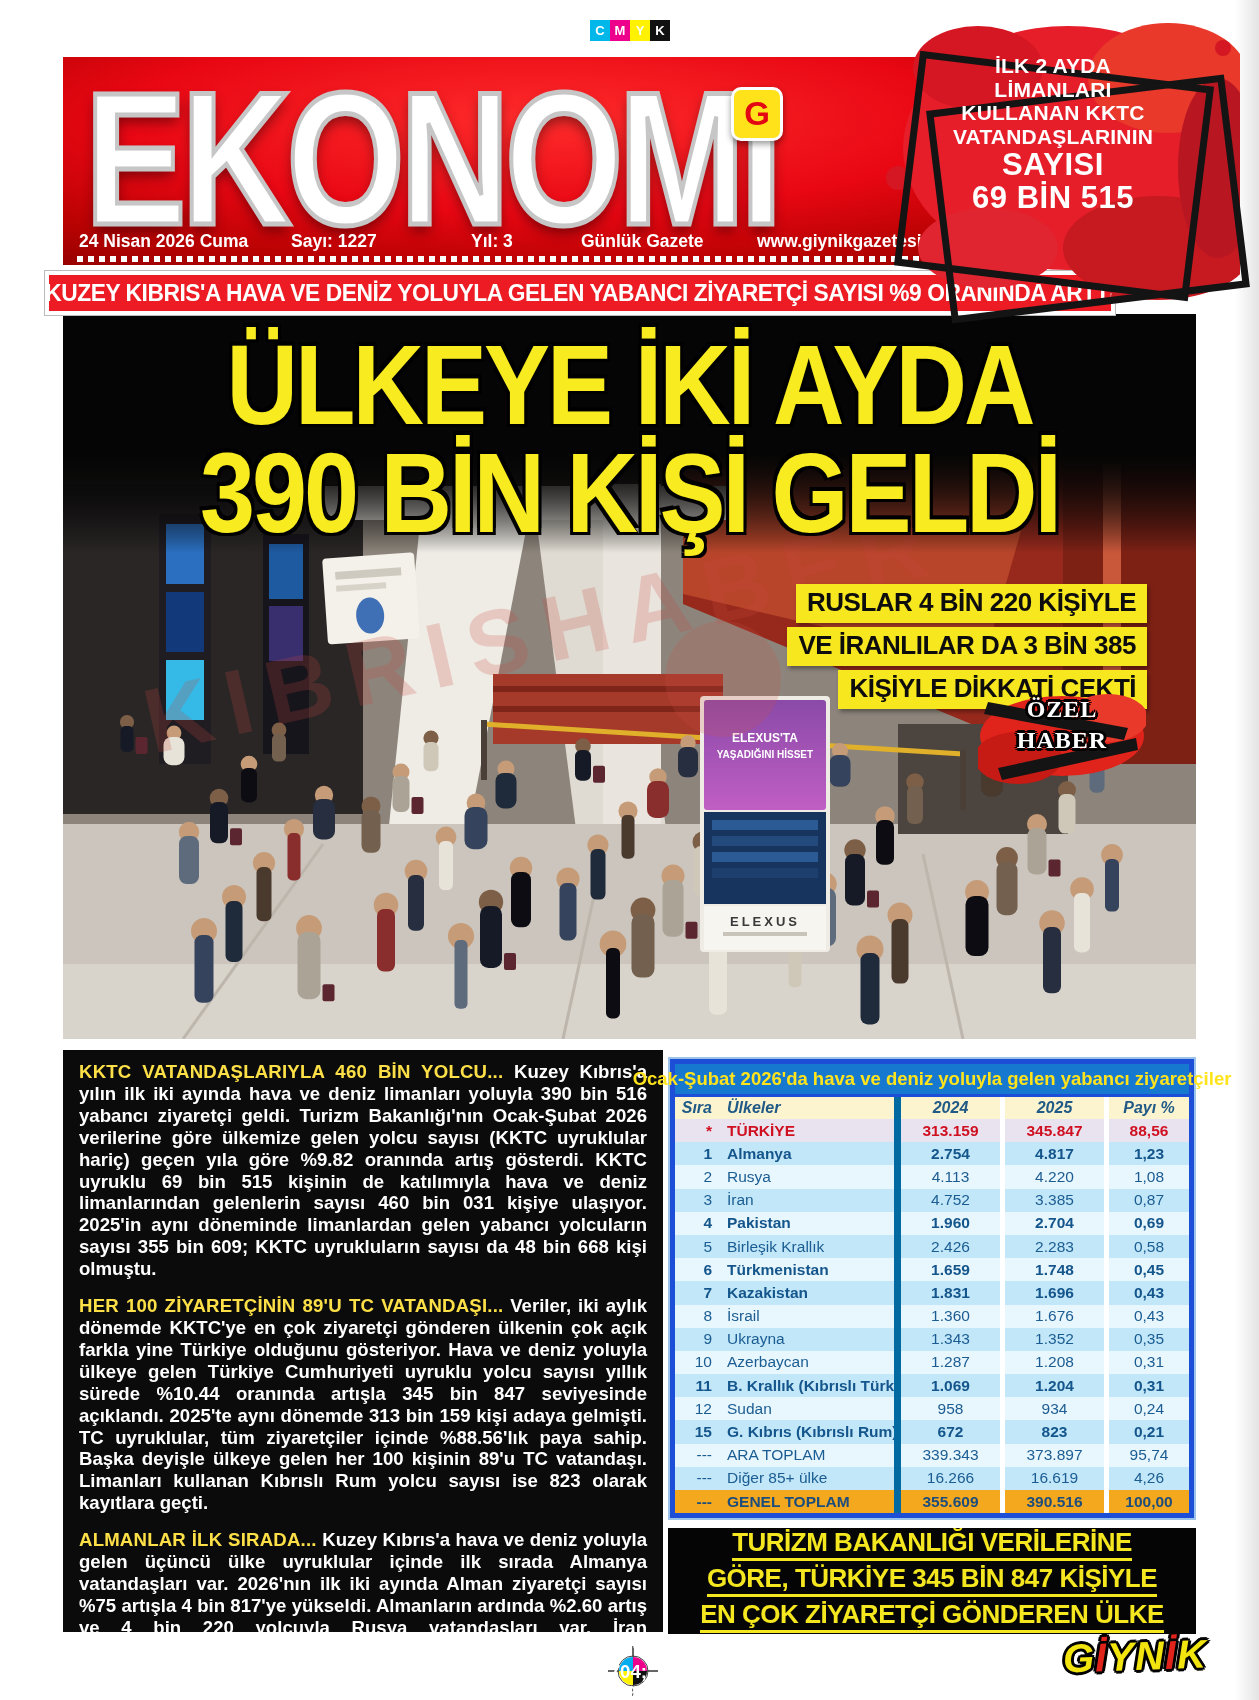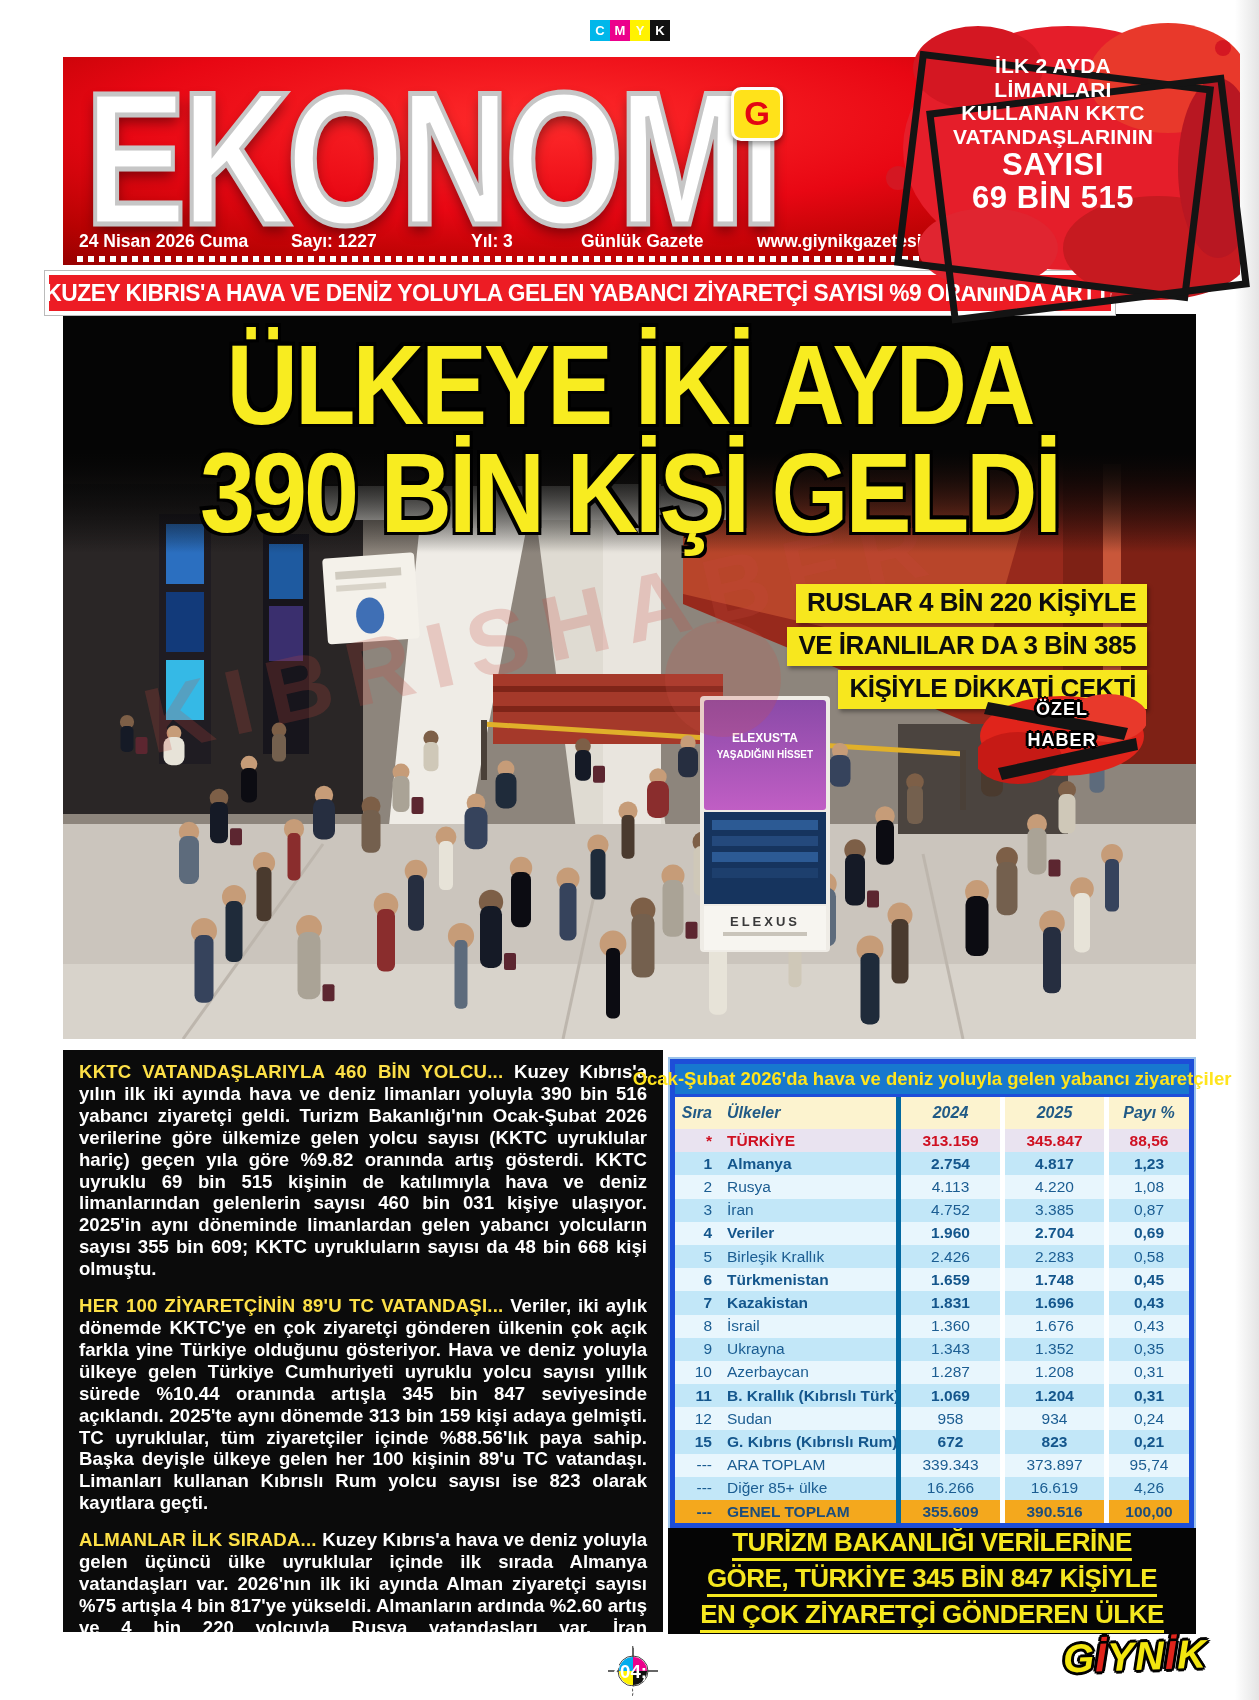"ÖZEL" .ozel .txt { font-family: none -> Liberation Serif, serif; font-size: 18px -> 24px }
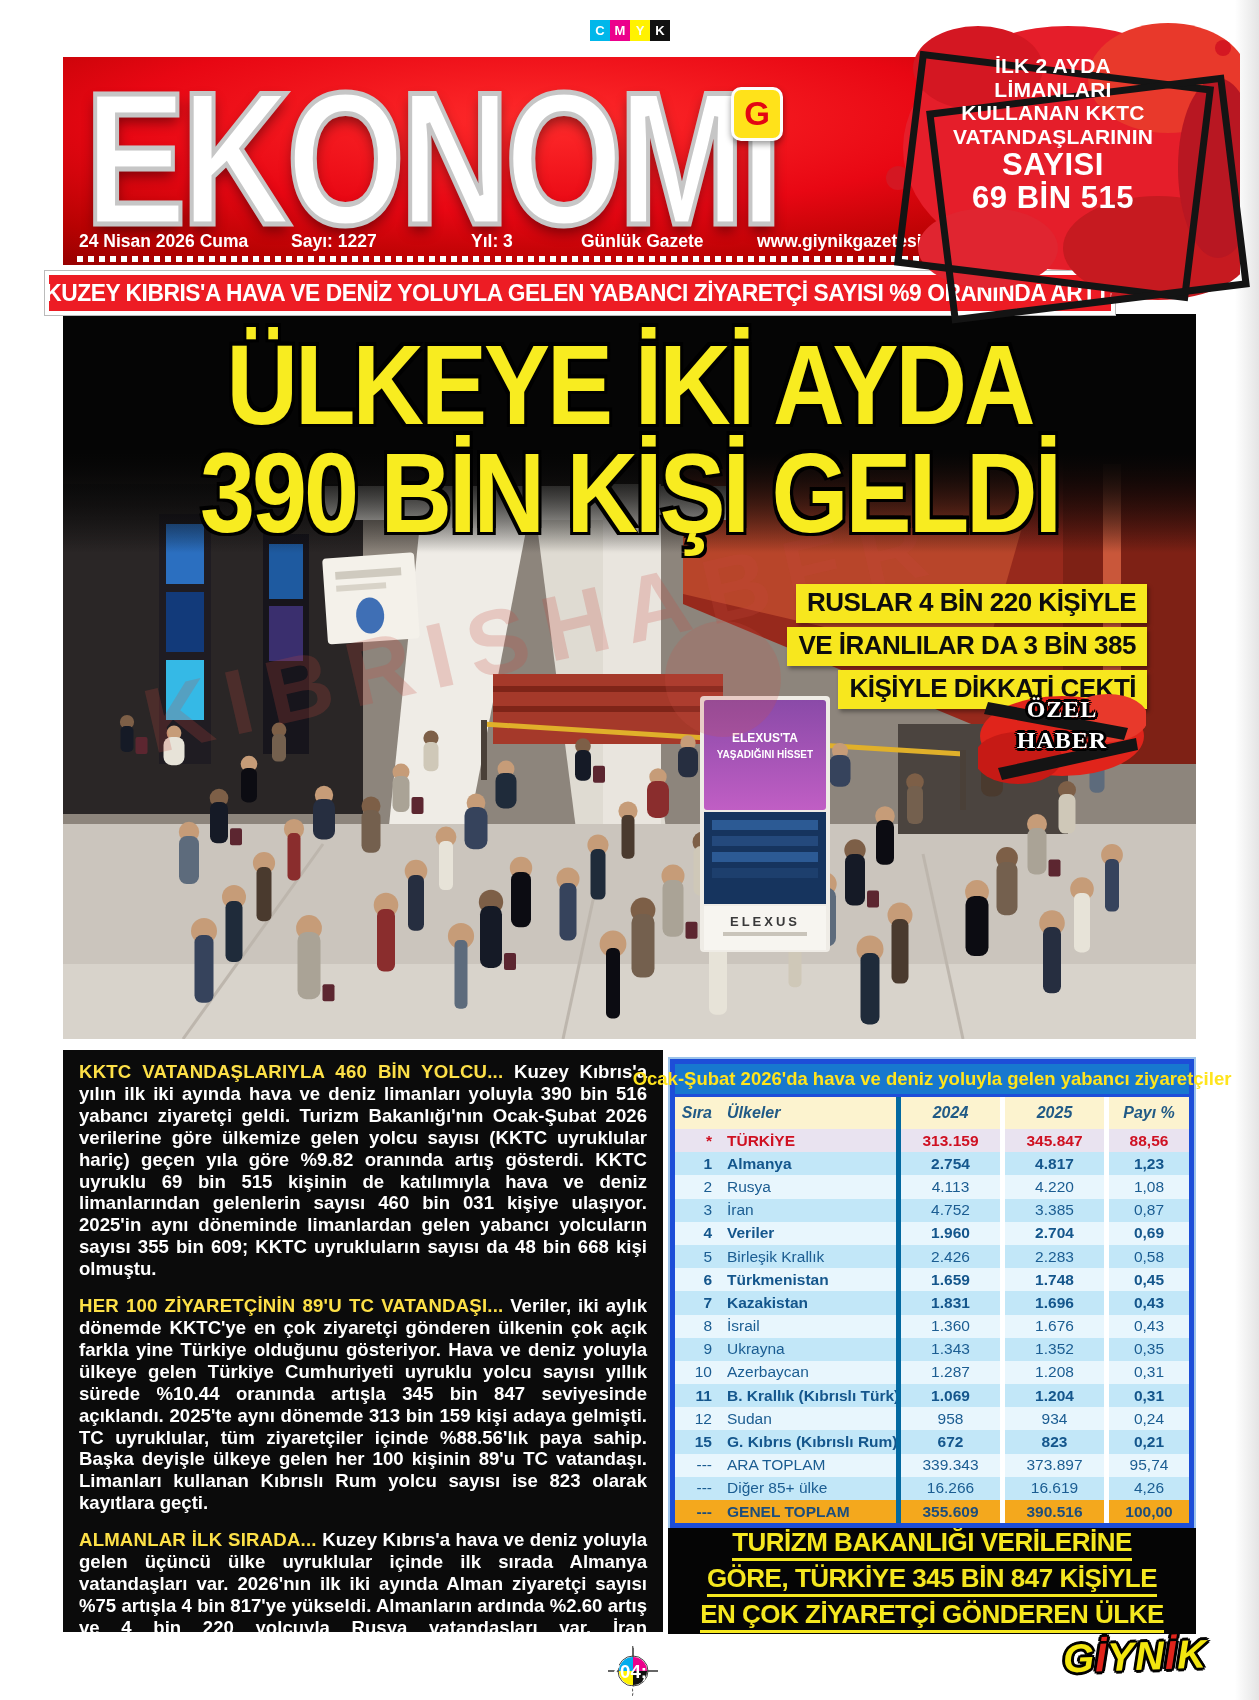"Sıra" .thead { height: 32px -> 22px }
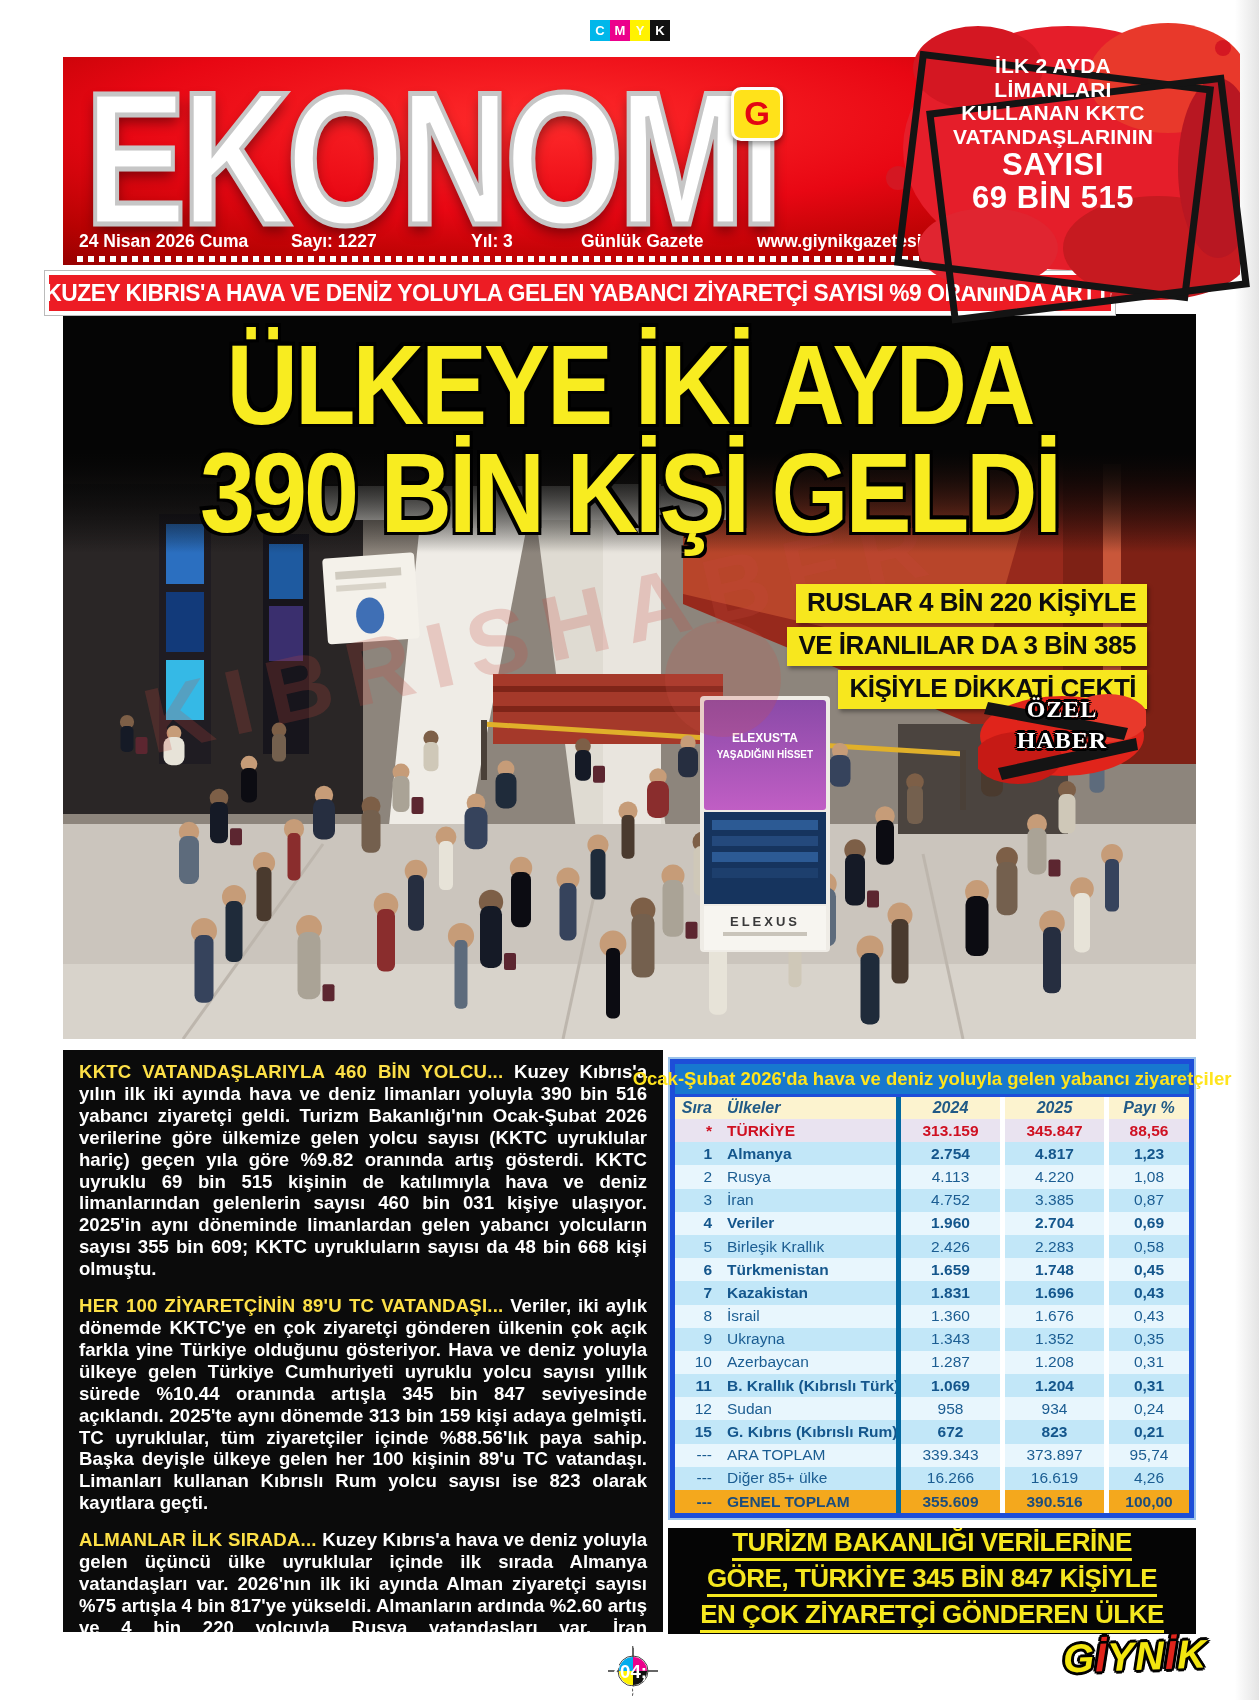"Ülkeler" .trow .c1 { border-right: 5px solid #0369a1 -> 7px solid #0369a1 }
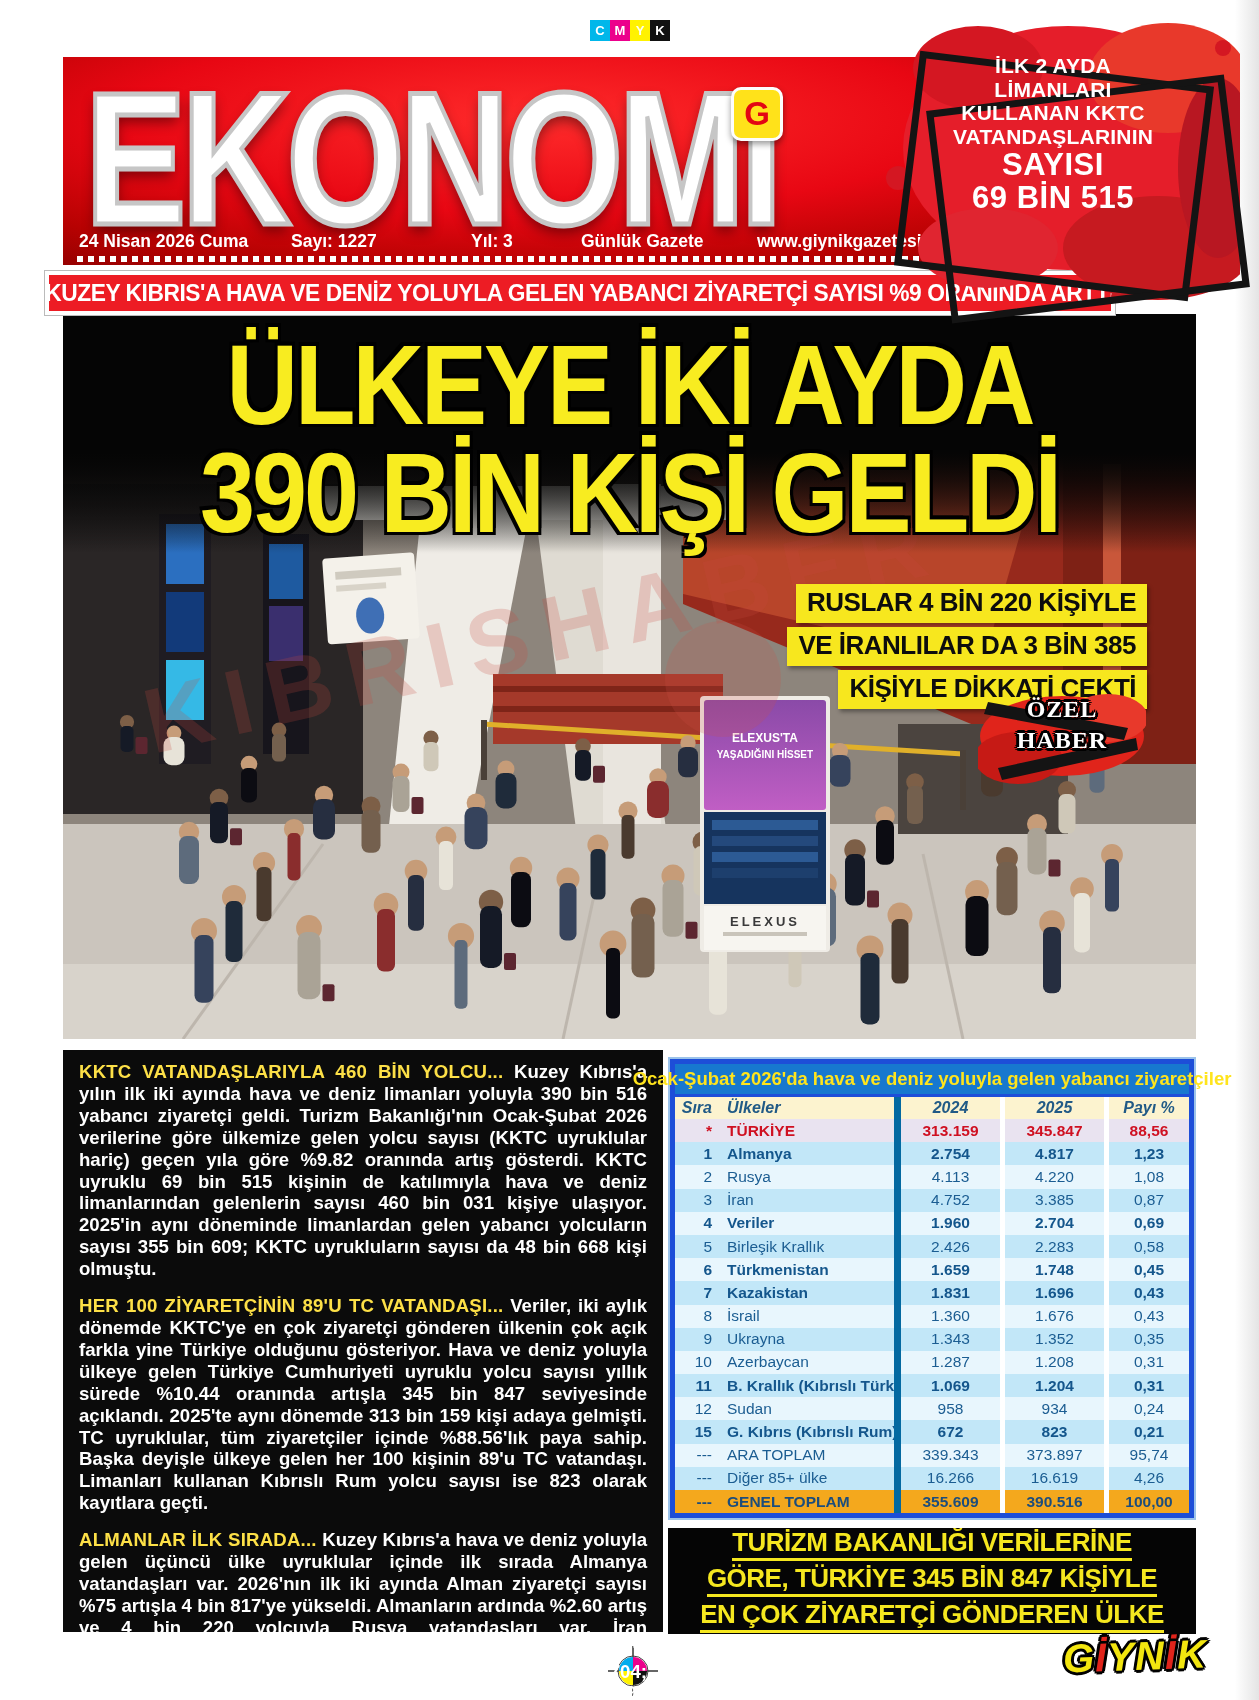"Veriler" div.c { text: Veriler -> Pakistan }
